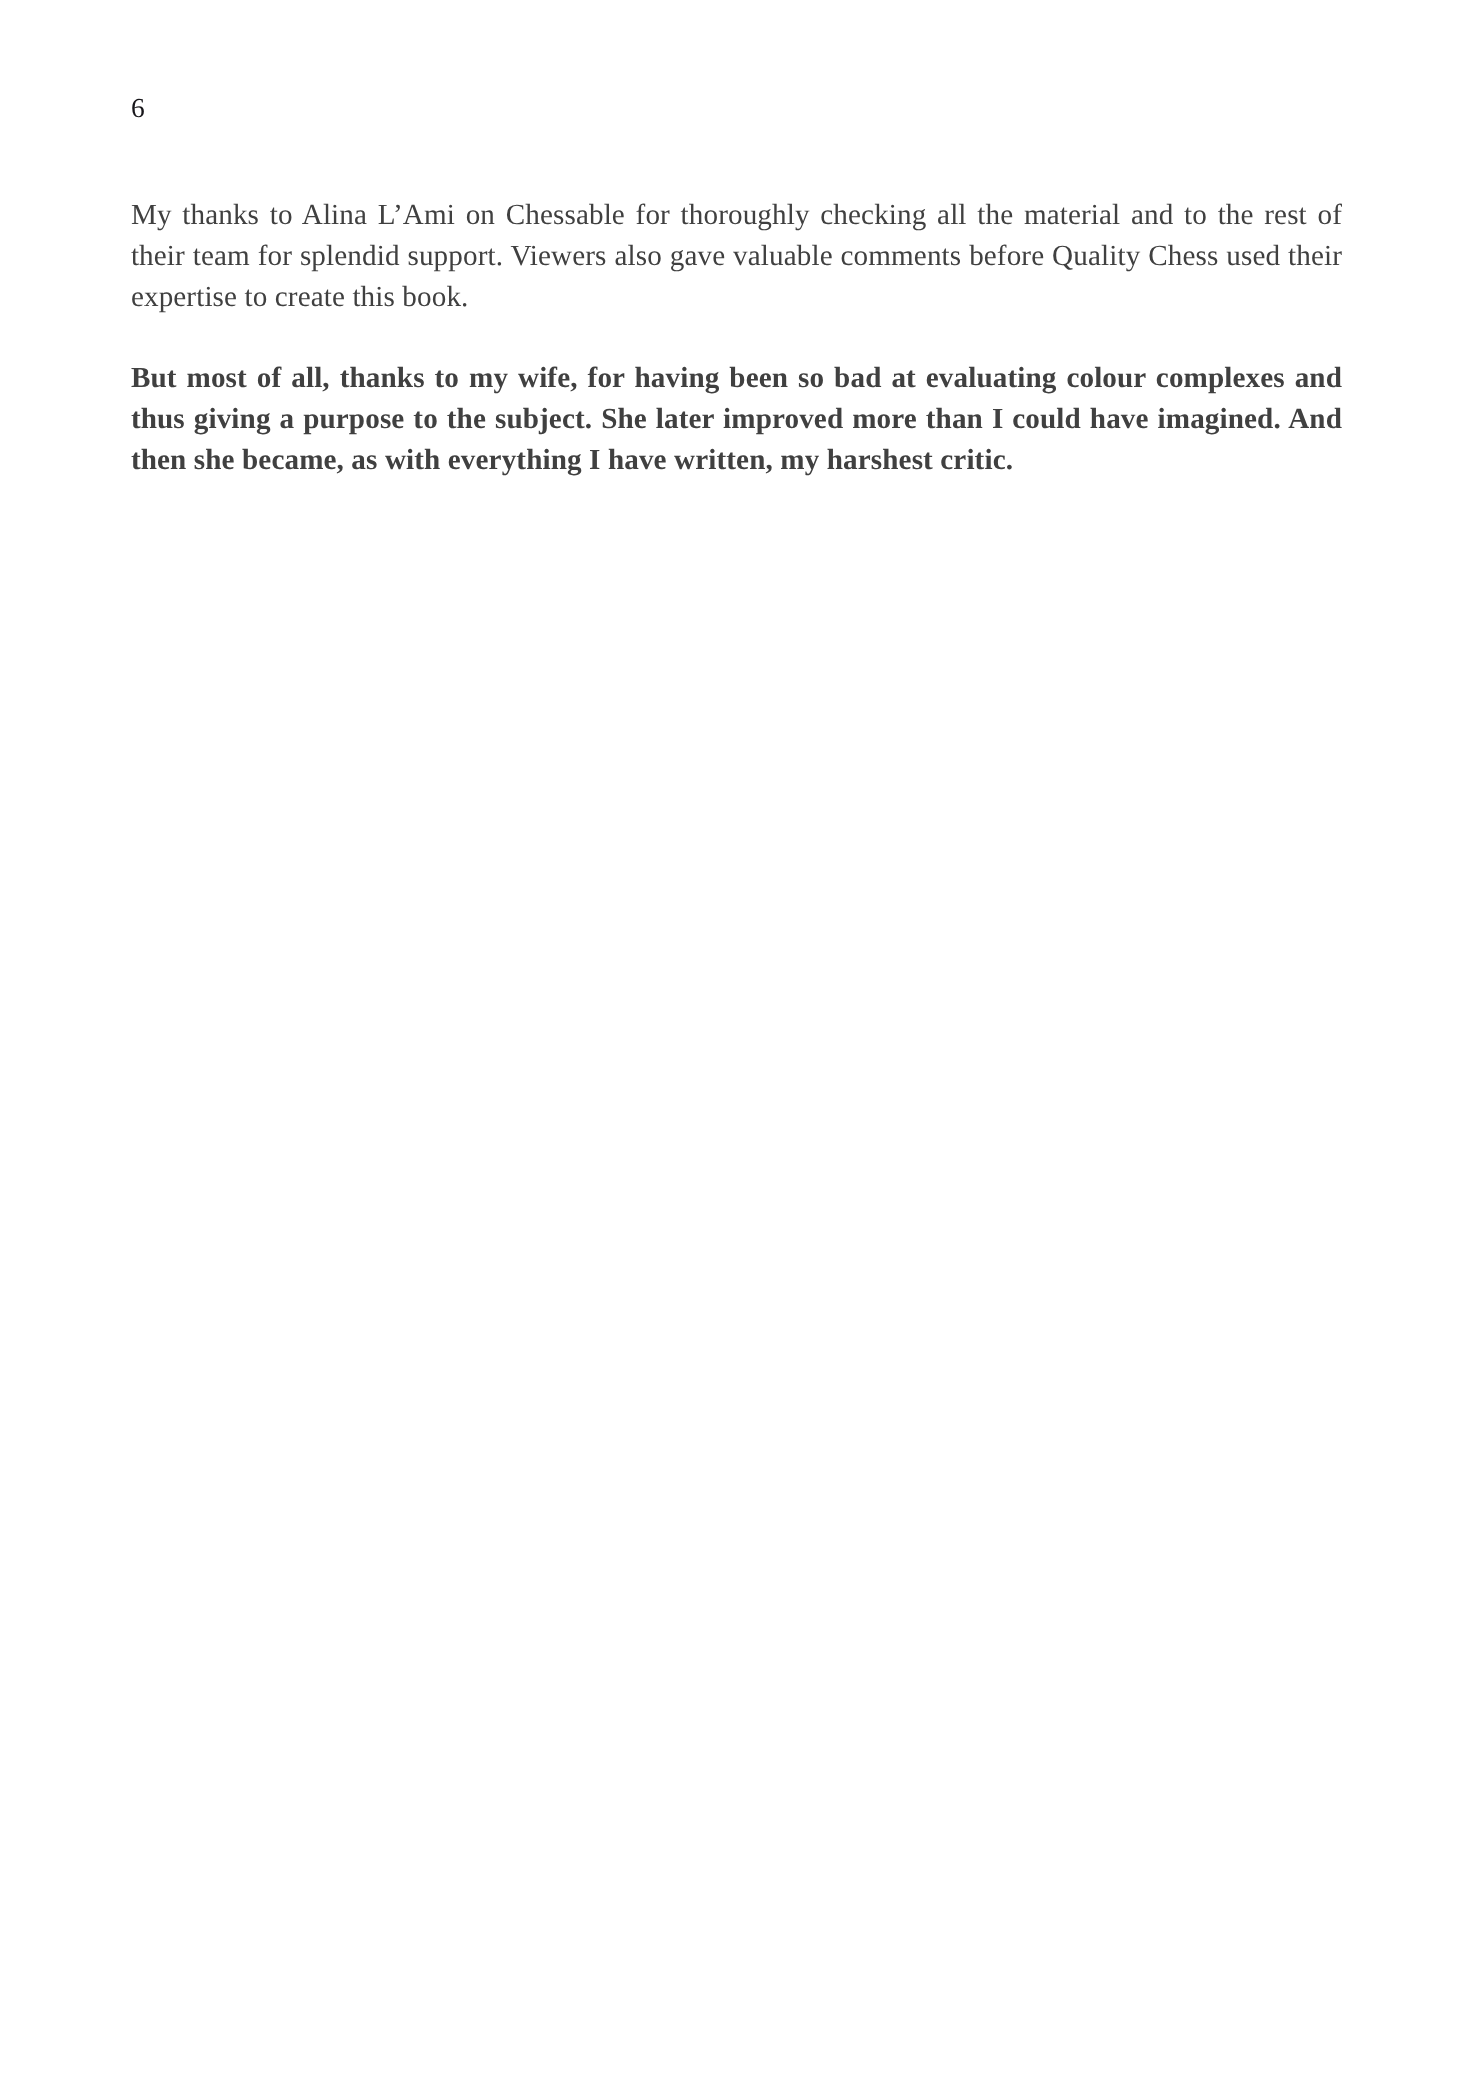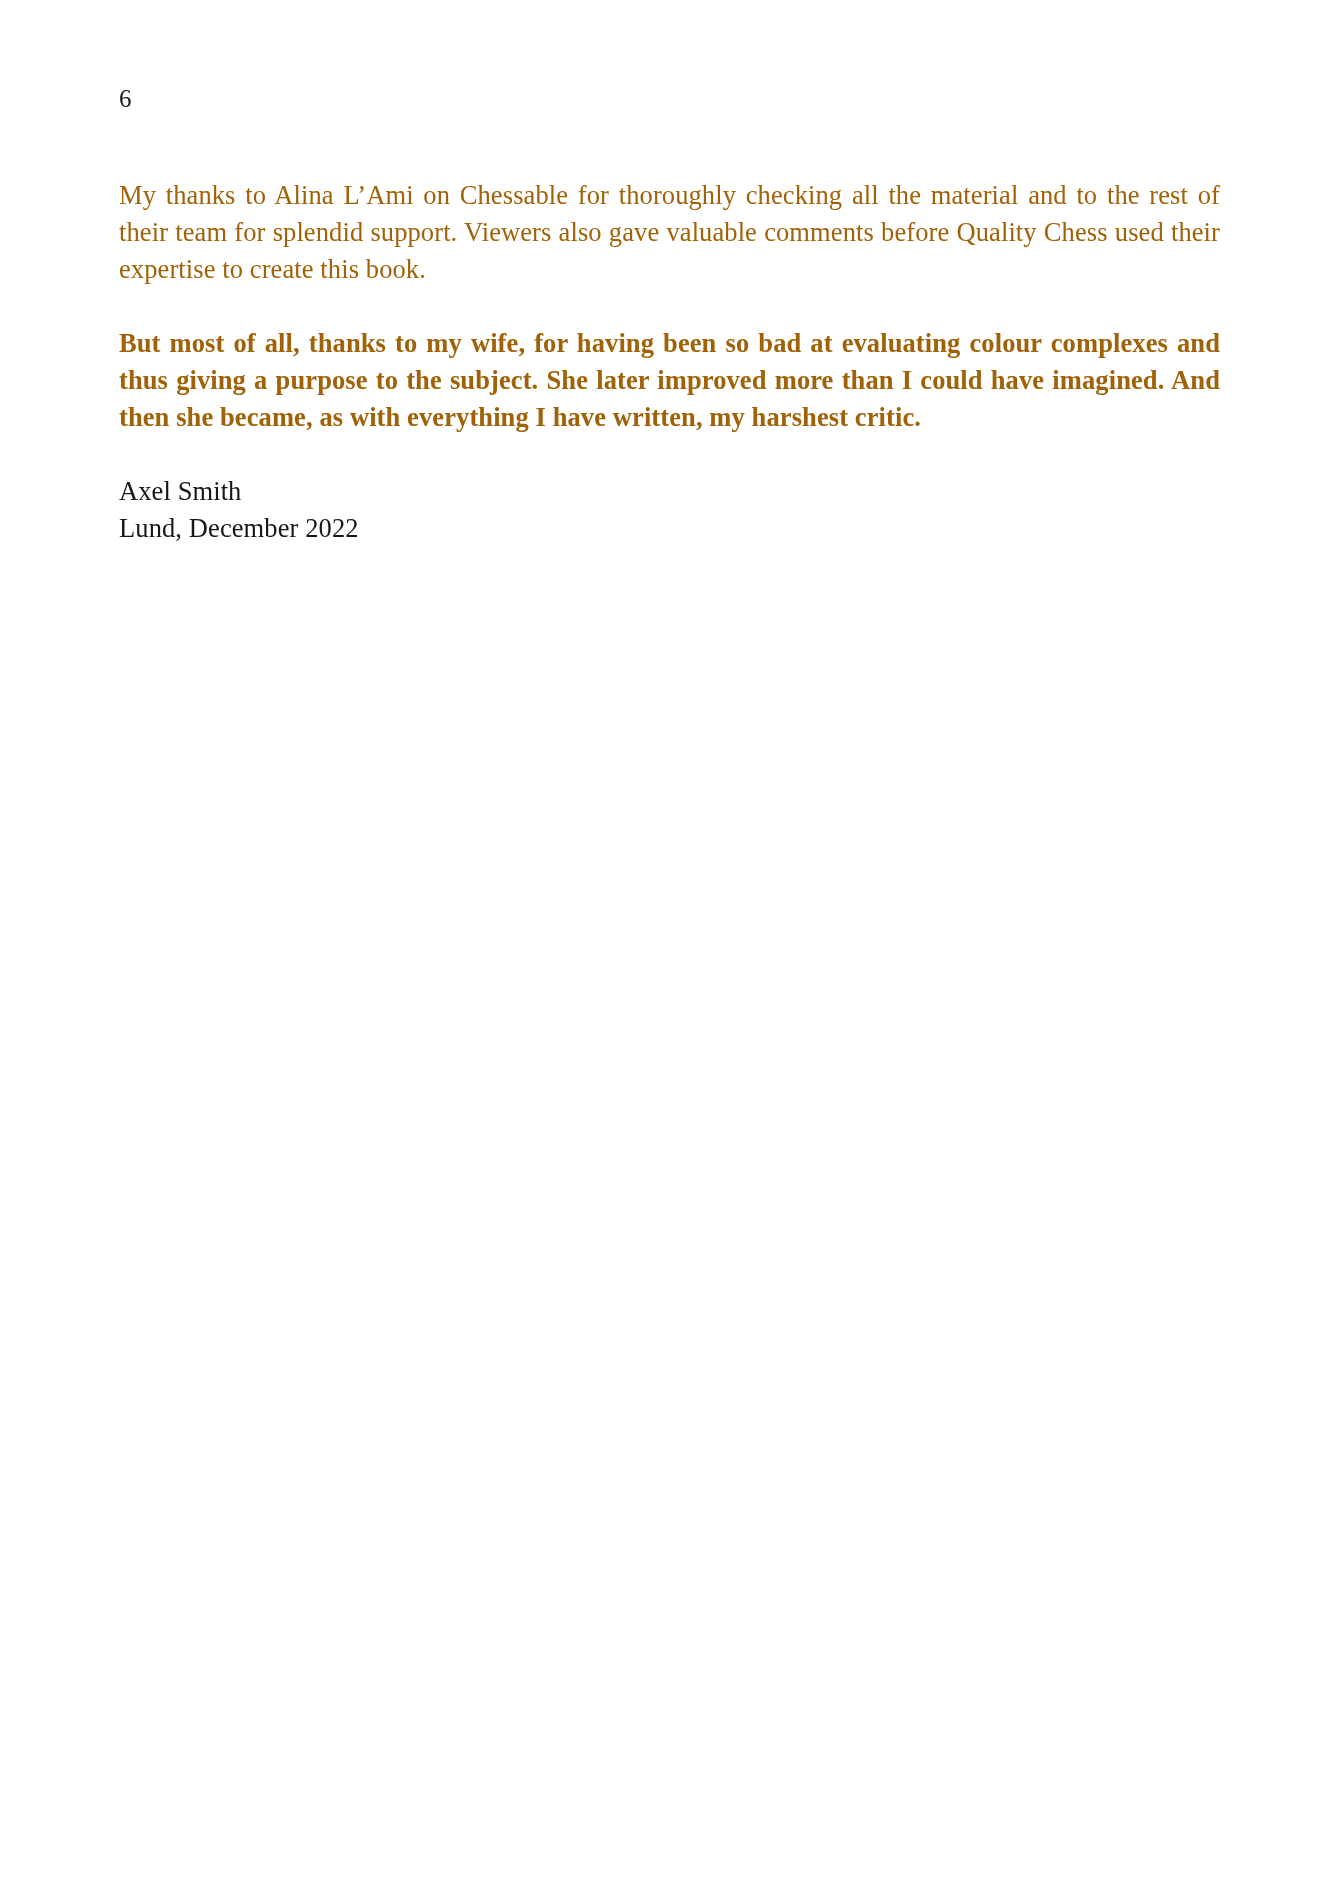"My thanks to Alina L’Ami" p.para { color: #a16207 -> #404040 }
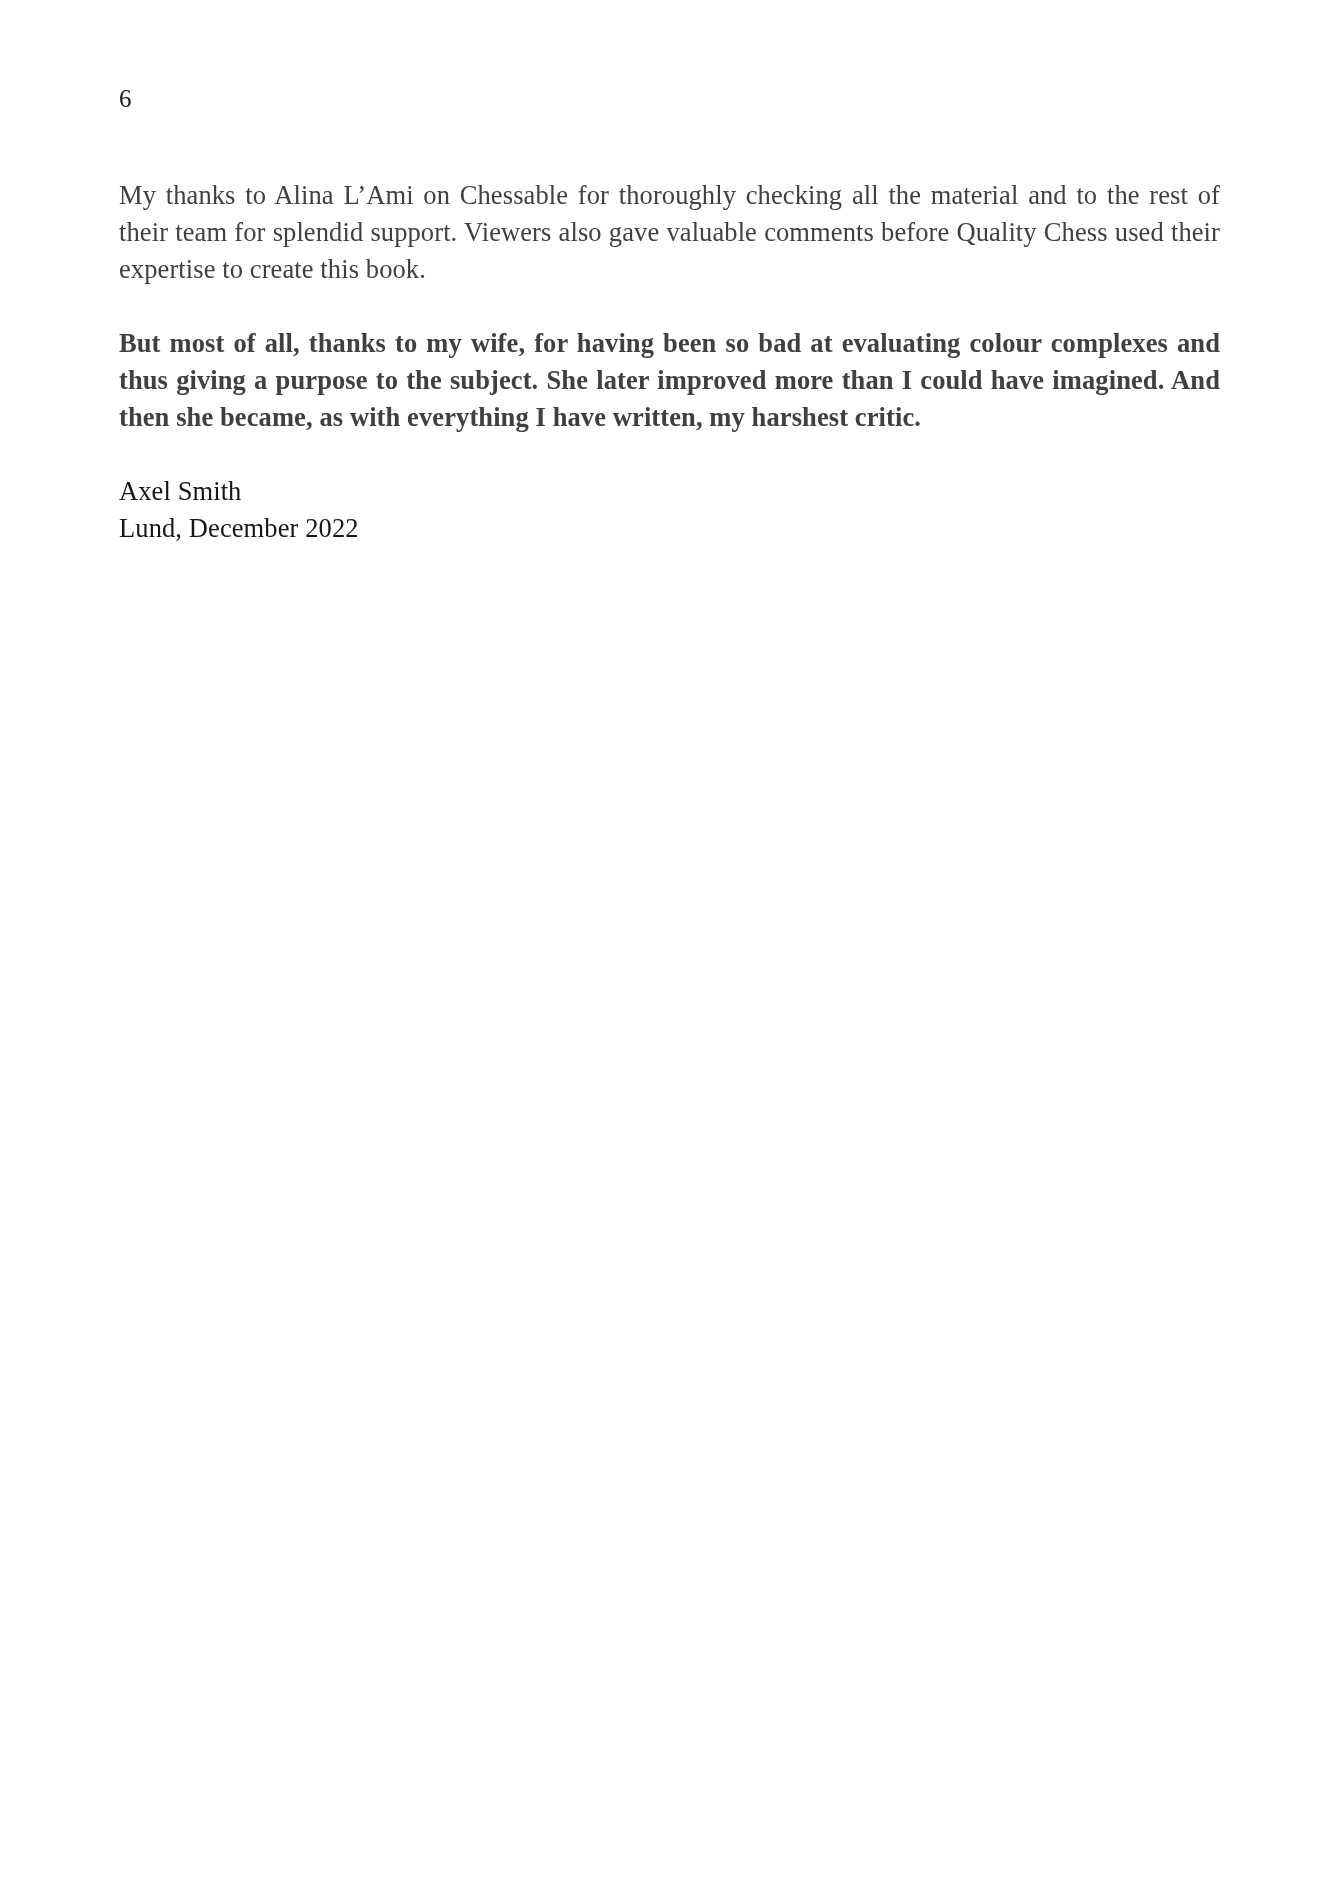"Axel Smith" div.signoff { html: <div> <div>Axel Smith</div> <div>Lund, December 2022</div> </div> -> none }
